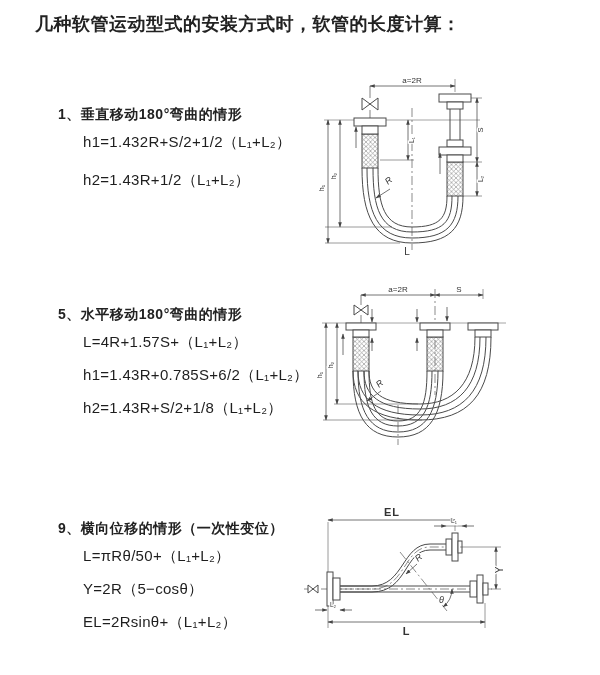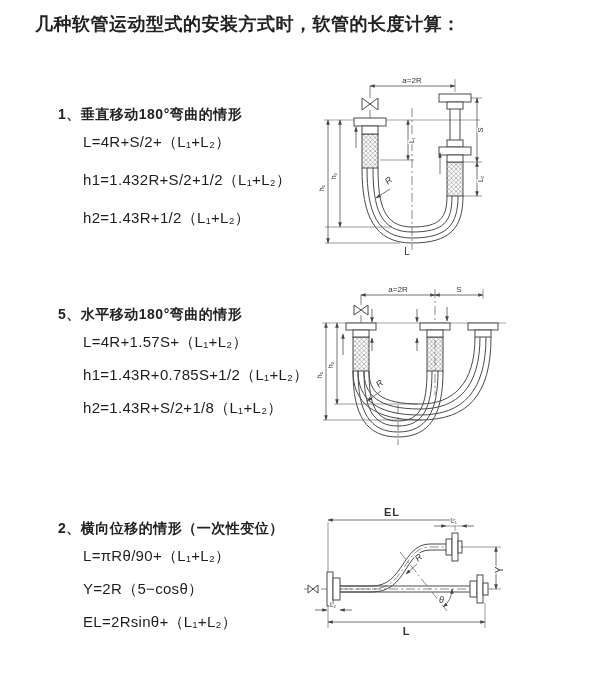"L=4R+S/2+（L₁+L₂）" div.formula { html: <div>L=4R+S/2+（L₁+L₂）</div> -> none }
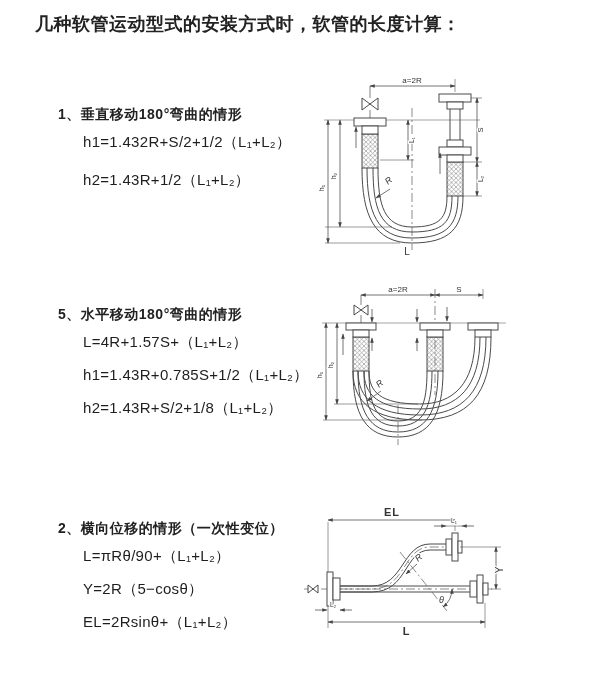"h1=1.43R+0.785S+1/2（L₁+L₂）" div.formula { text: 1.43R+0.785S+1/2 -> 1.43R+0.785S+6/2 }
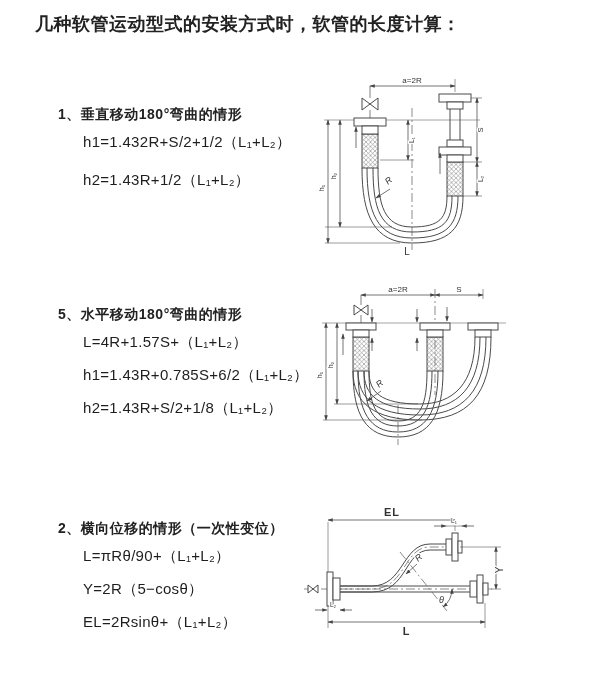"2、横向位移的情形（一次性变位）" div.sec-heading { text: 2 -> 9 }
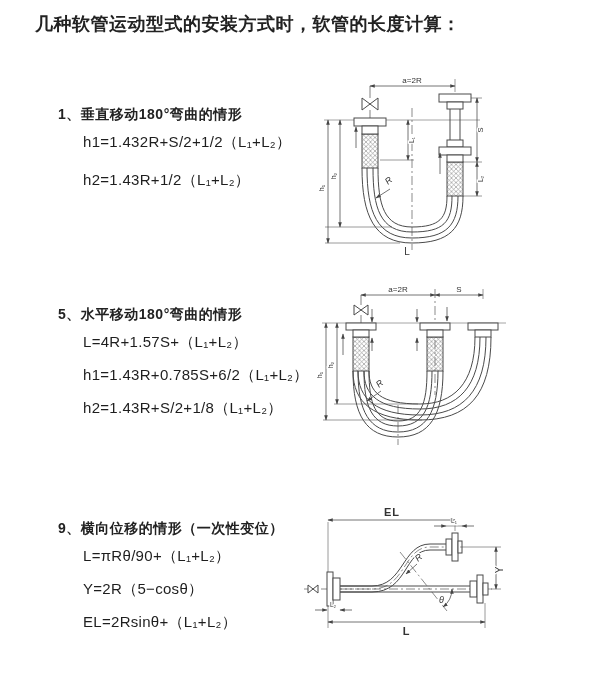"L=πRθ/90+（L₁+L₂）" div.formula { text: πRθ/90+ -> πRθ/50+ }
